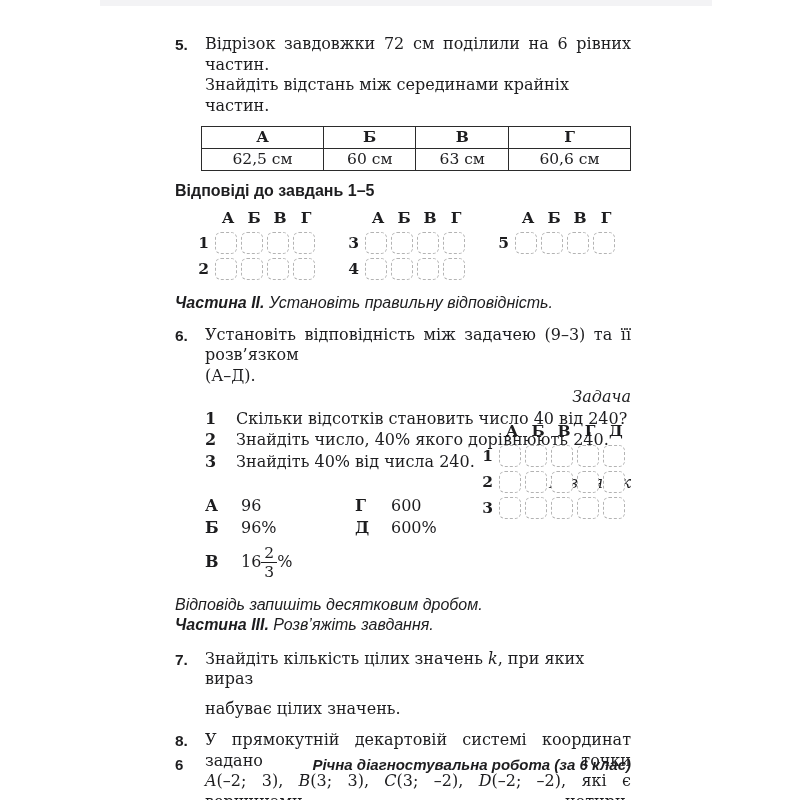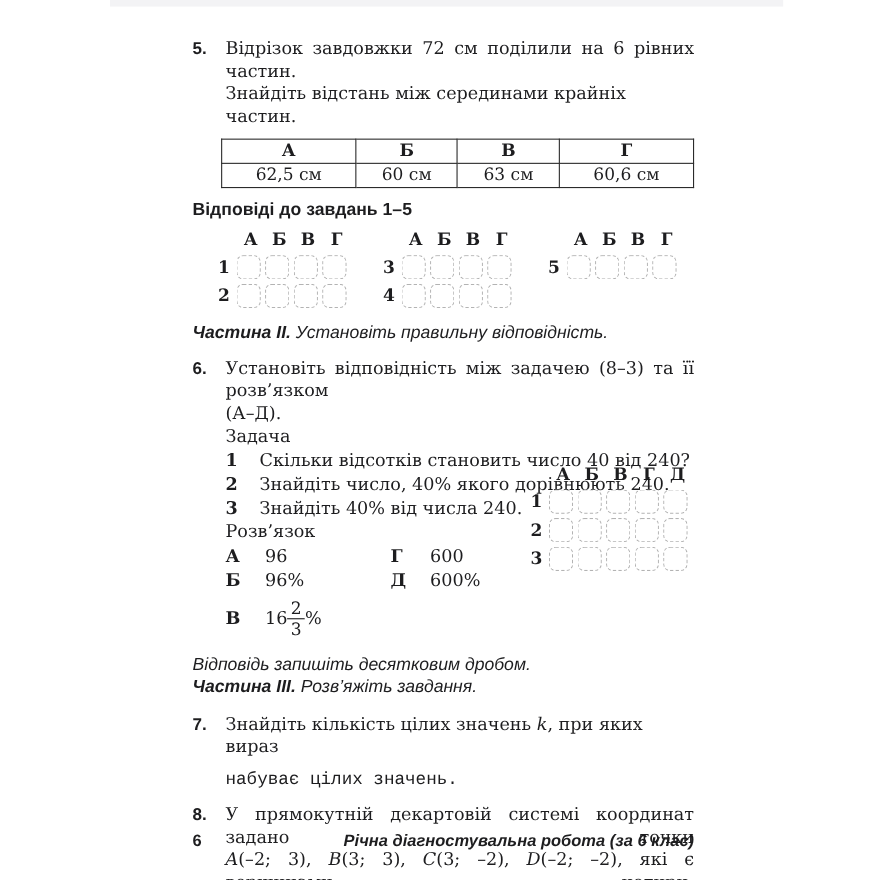"Установіть відповідність між задачею" div.jline { text: 8 -> 9 }
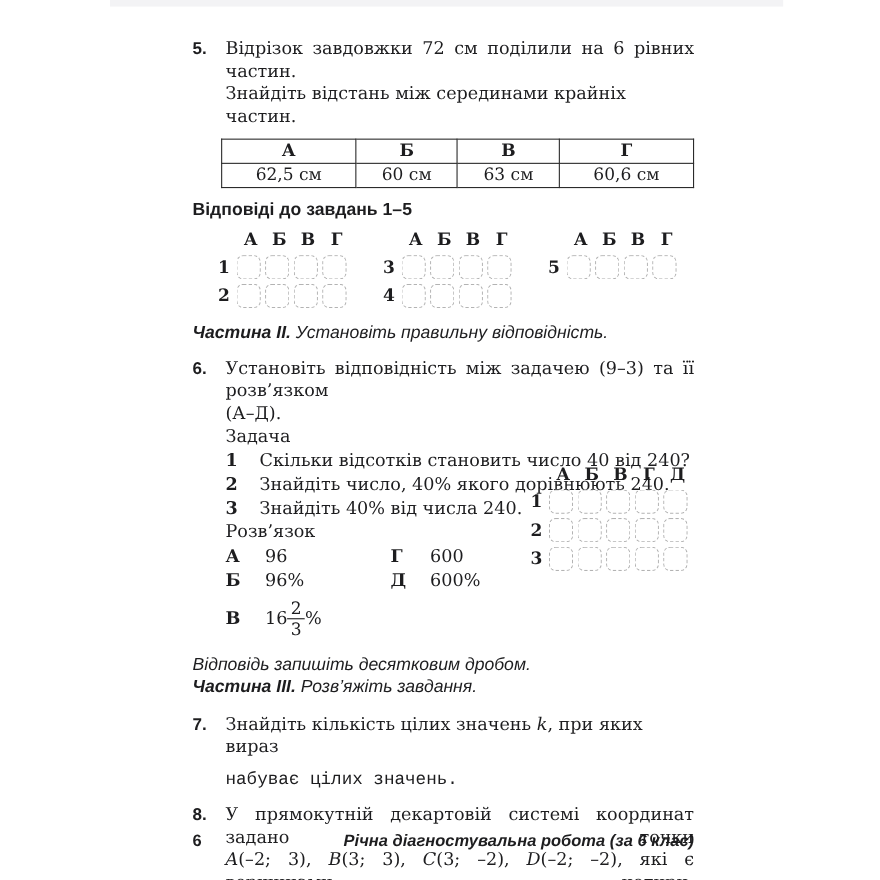"Задача" .tasklabel { font-style: none -> italic; text-align: none -> right }
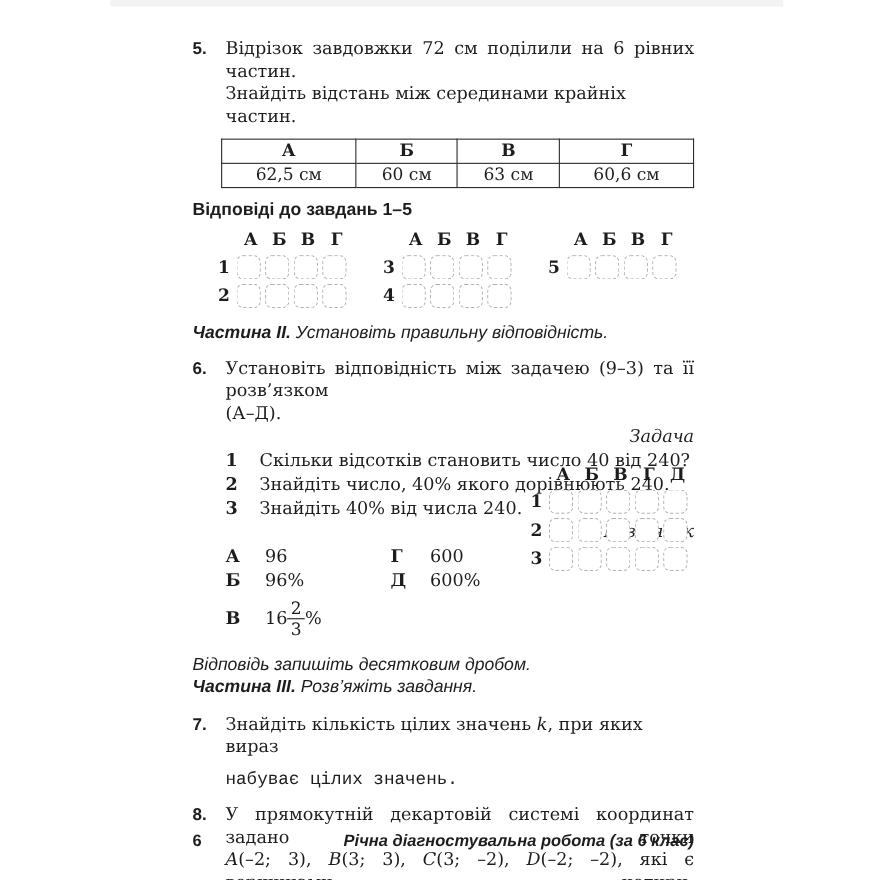"набуває цілих значень." .q7line2 { font-family: Liberation Mono, monospace -> none }
